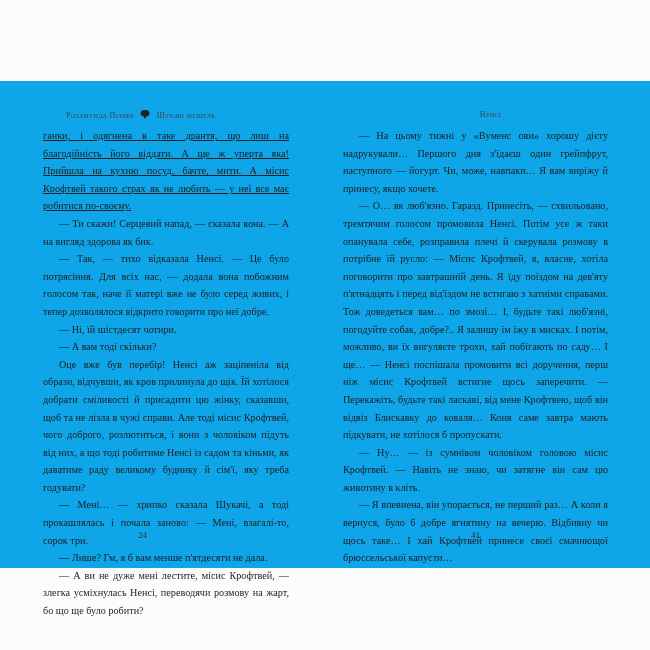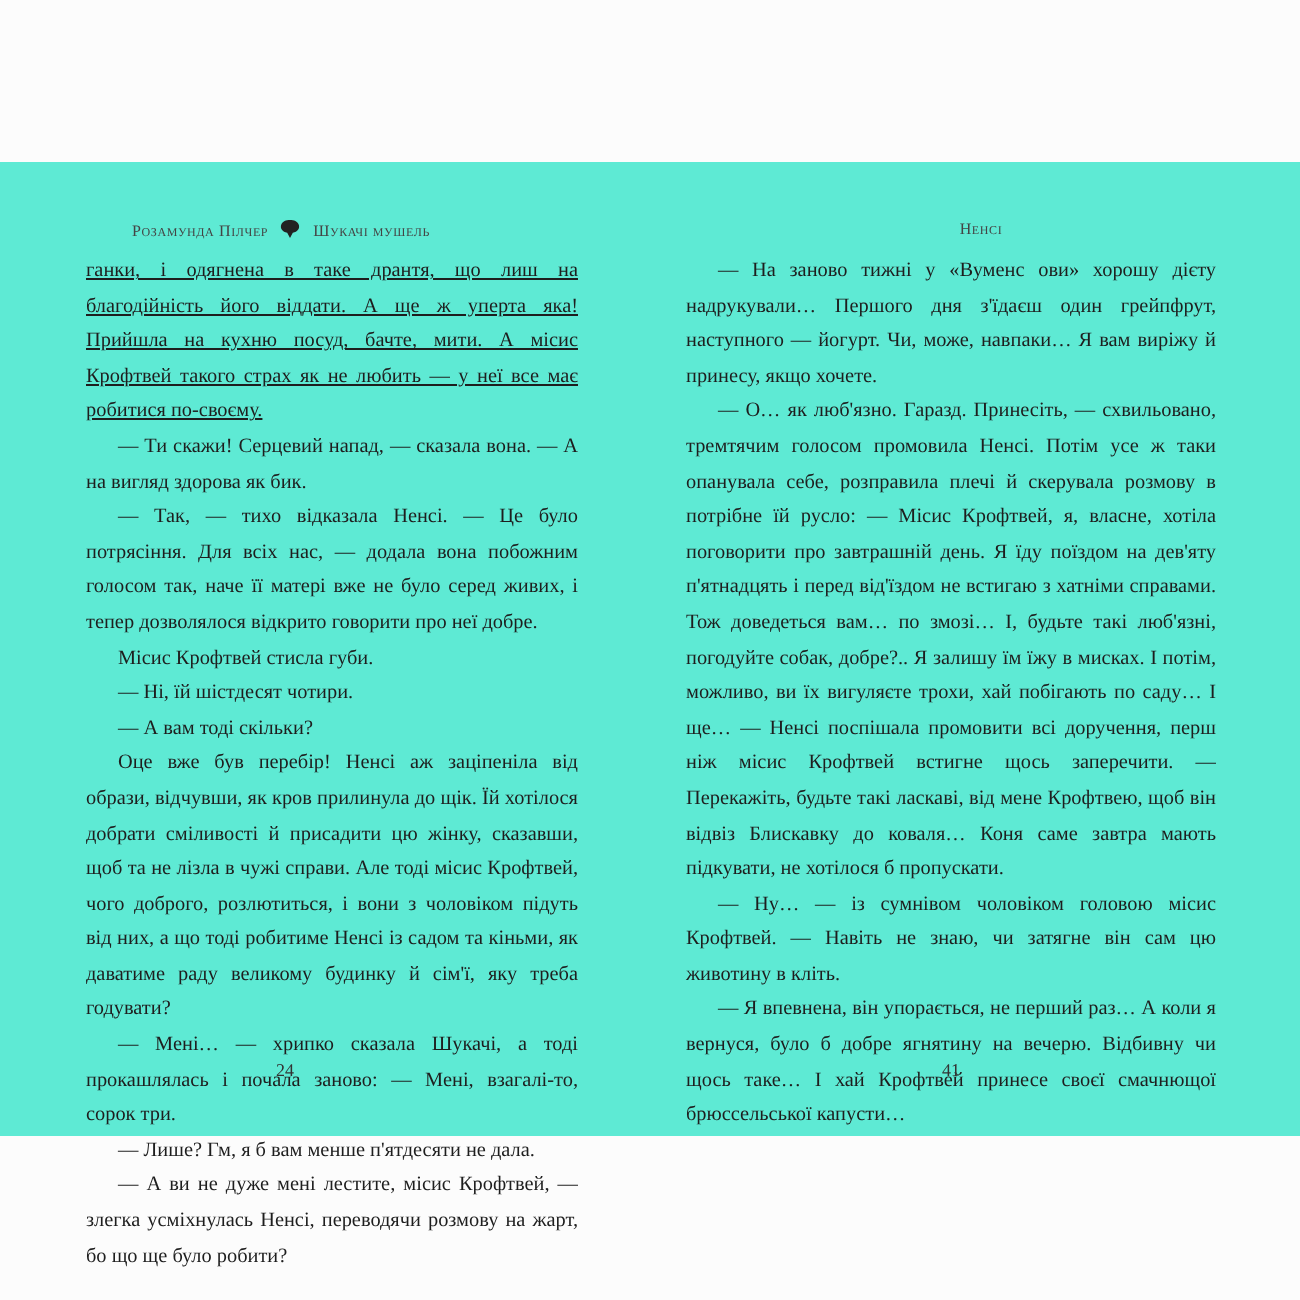"Розамунда Пілчер Шукачі мушель" .spread { background: #5eead4 -> #0ea5e9 }
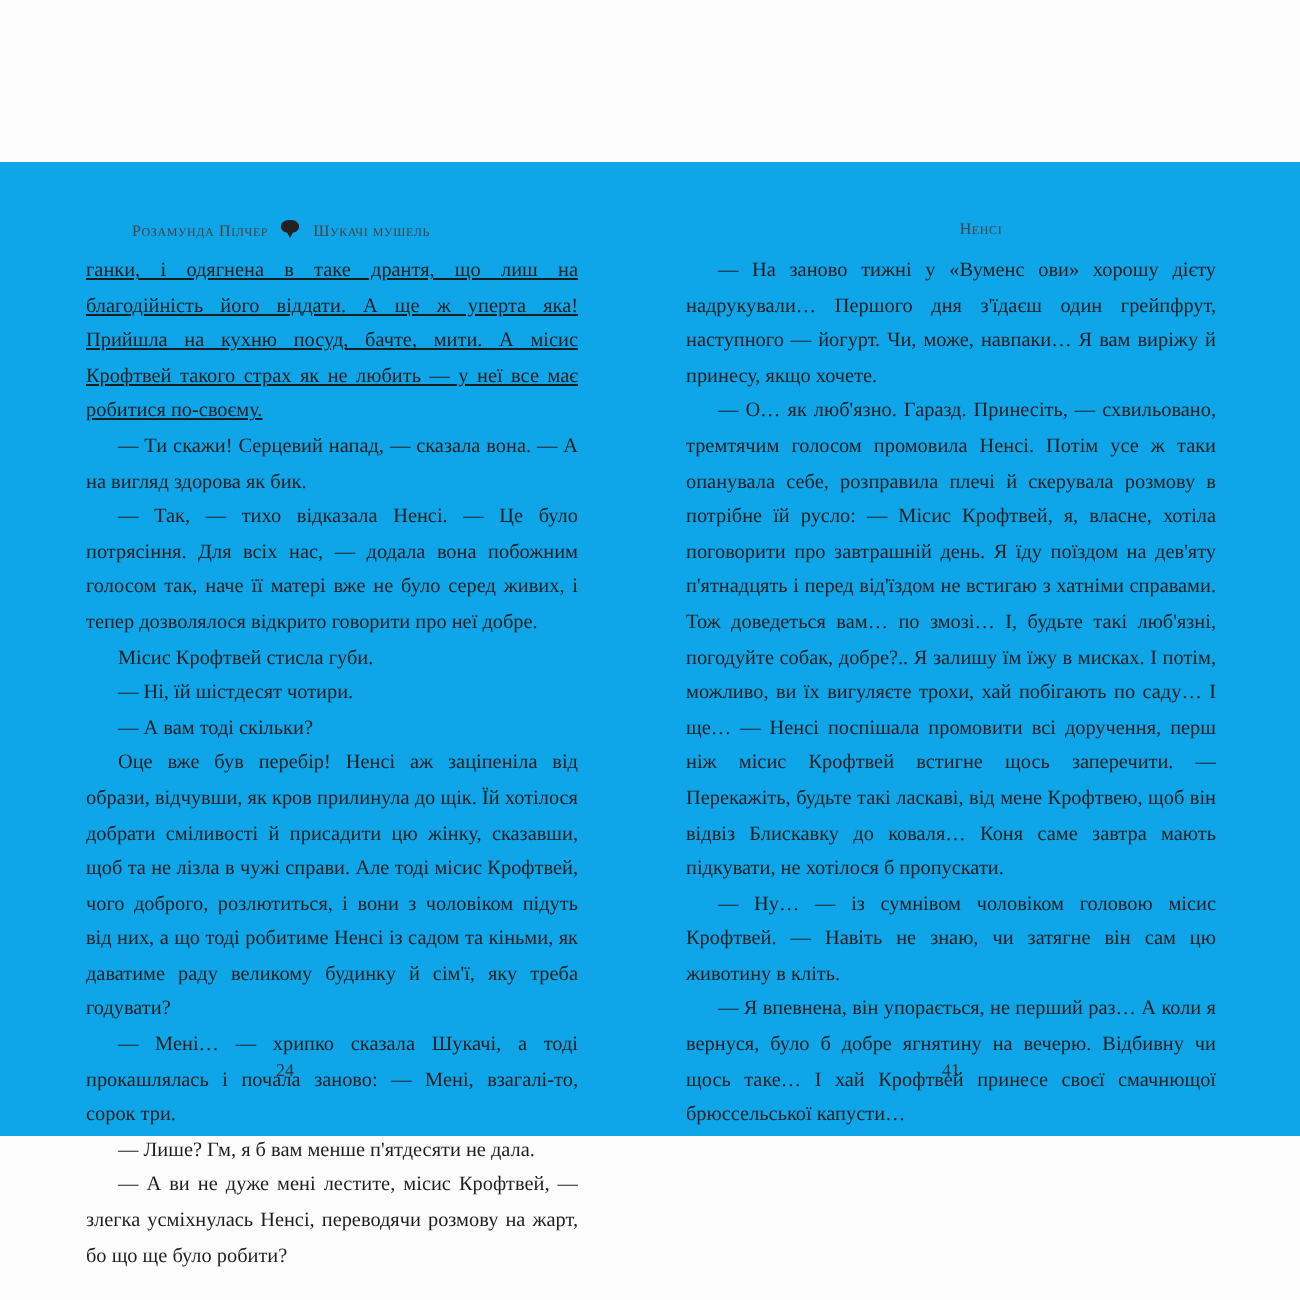"— На заново тижні у" p { text: заново -> цьому }
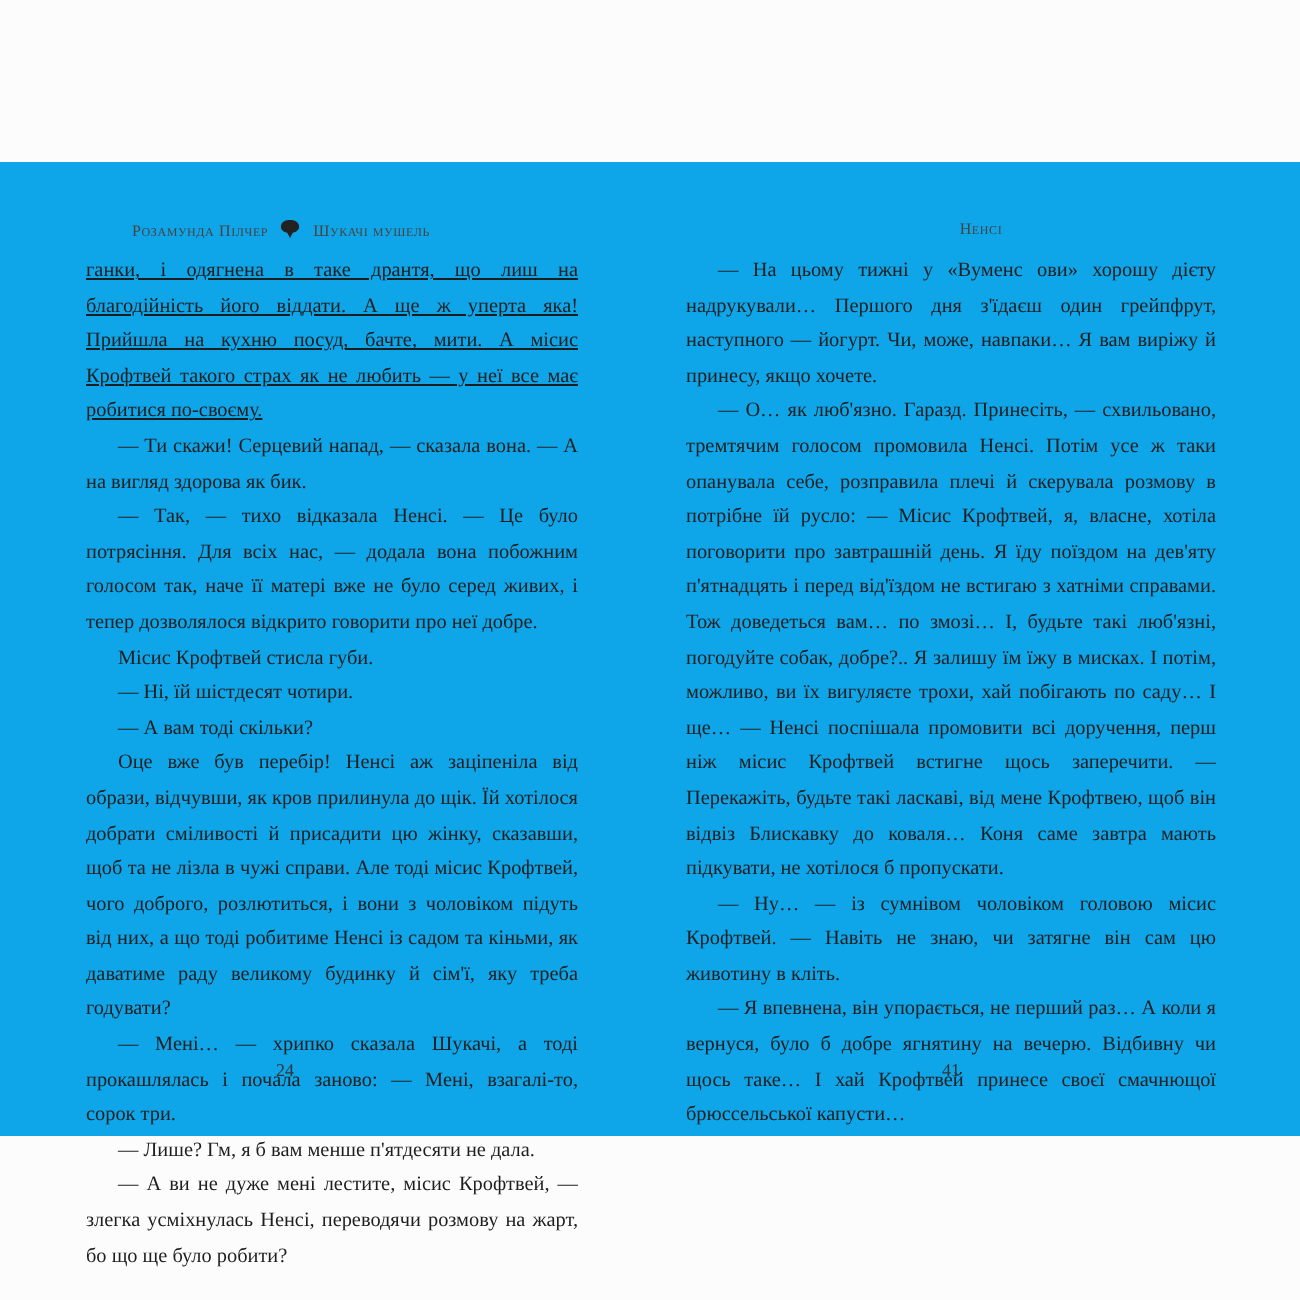"Місис Крофтвей стисла губи." p { html: <p>Місис Крофтвей стисла губи.</p> -> none }
